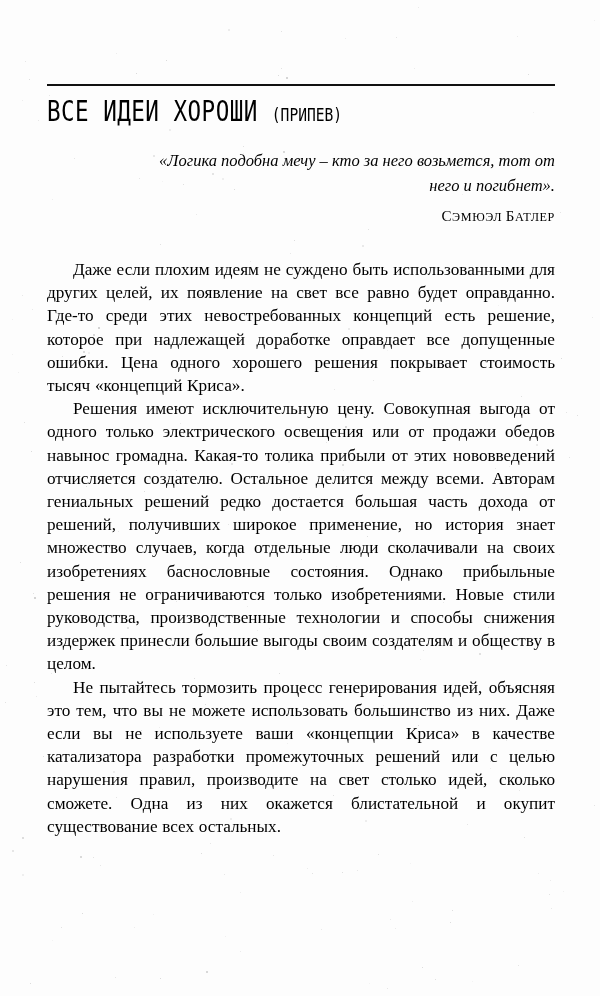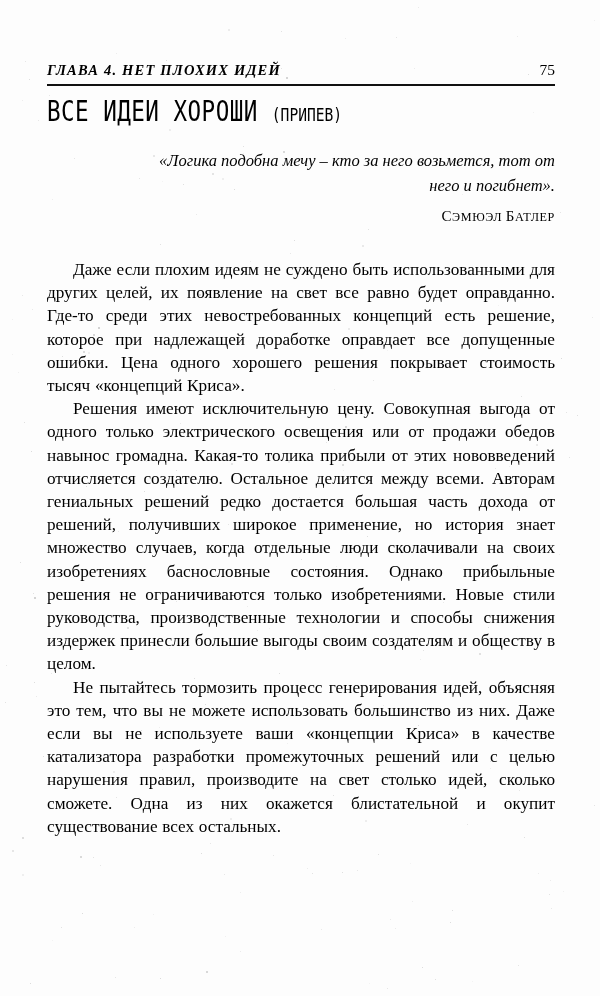"ГЛАВА 4. НЕТ ПЛОХИХ ИДЕЙ" div { html: <div> <span>ГЛАВА 4. НЕТ ПЛОХИХ ИДЕЙ</span> <span>75</span> </div> -> none }
